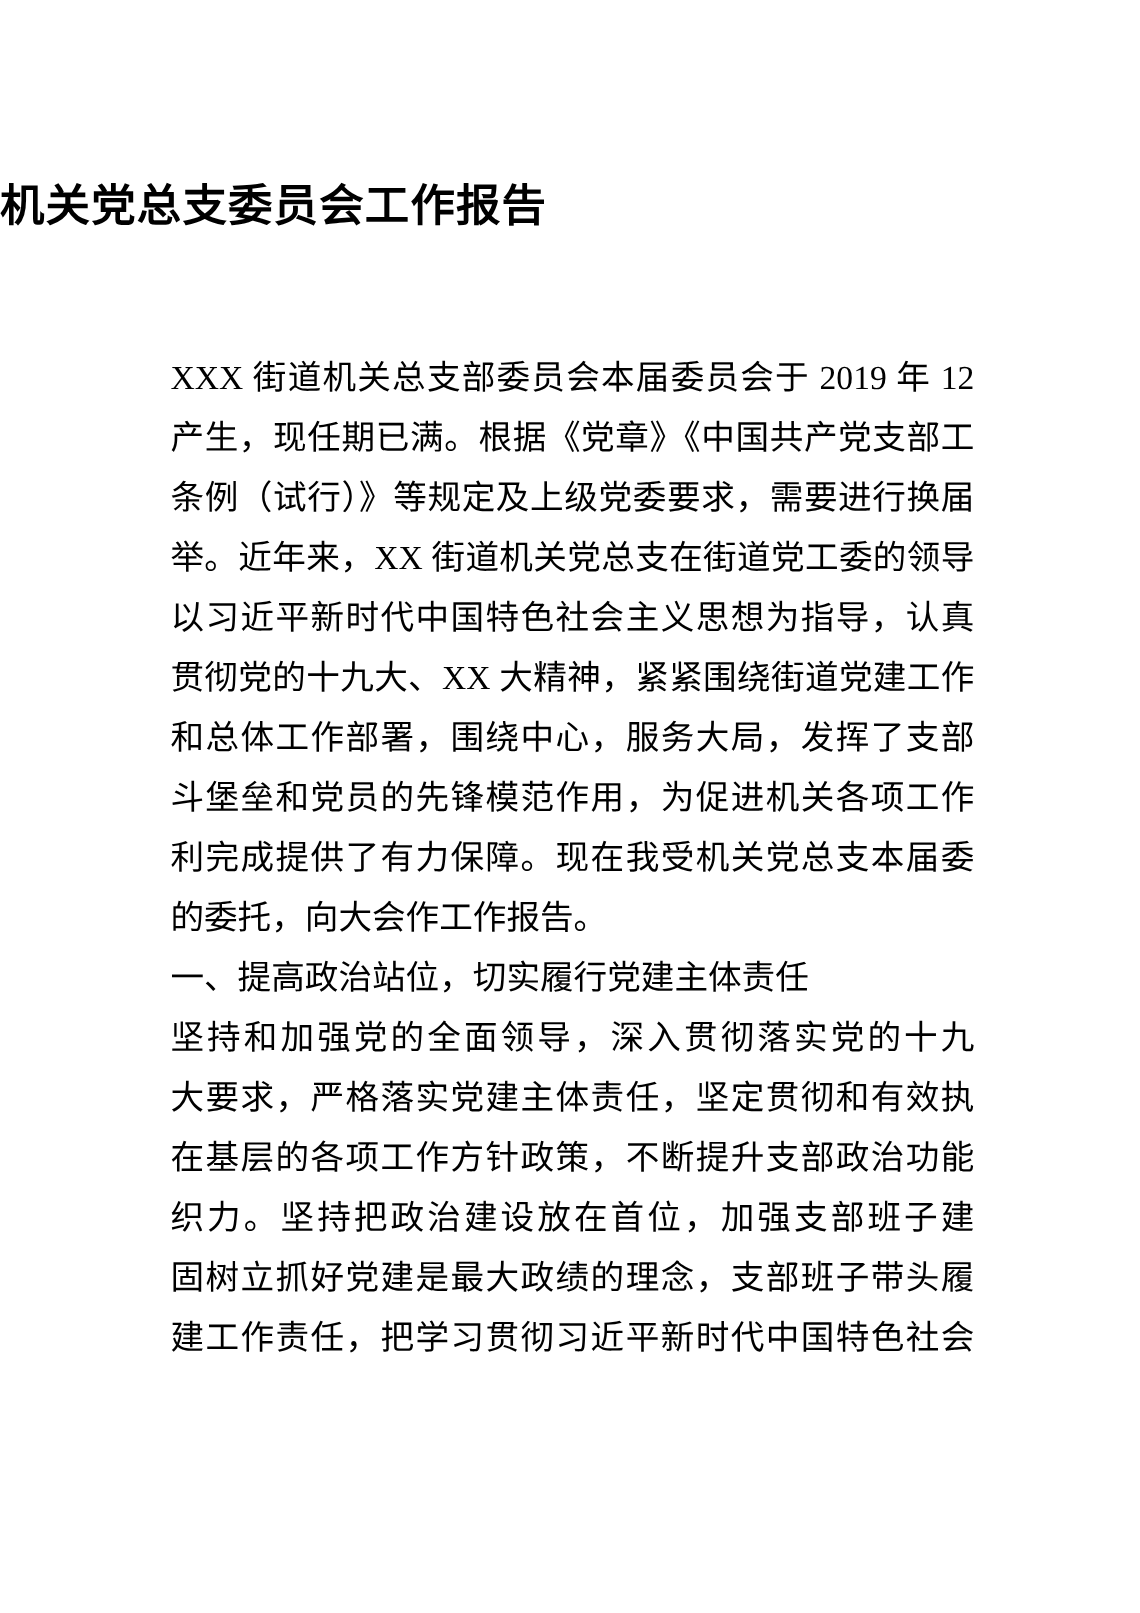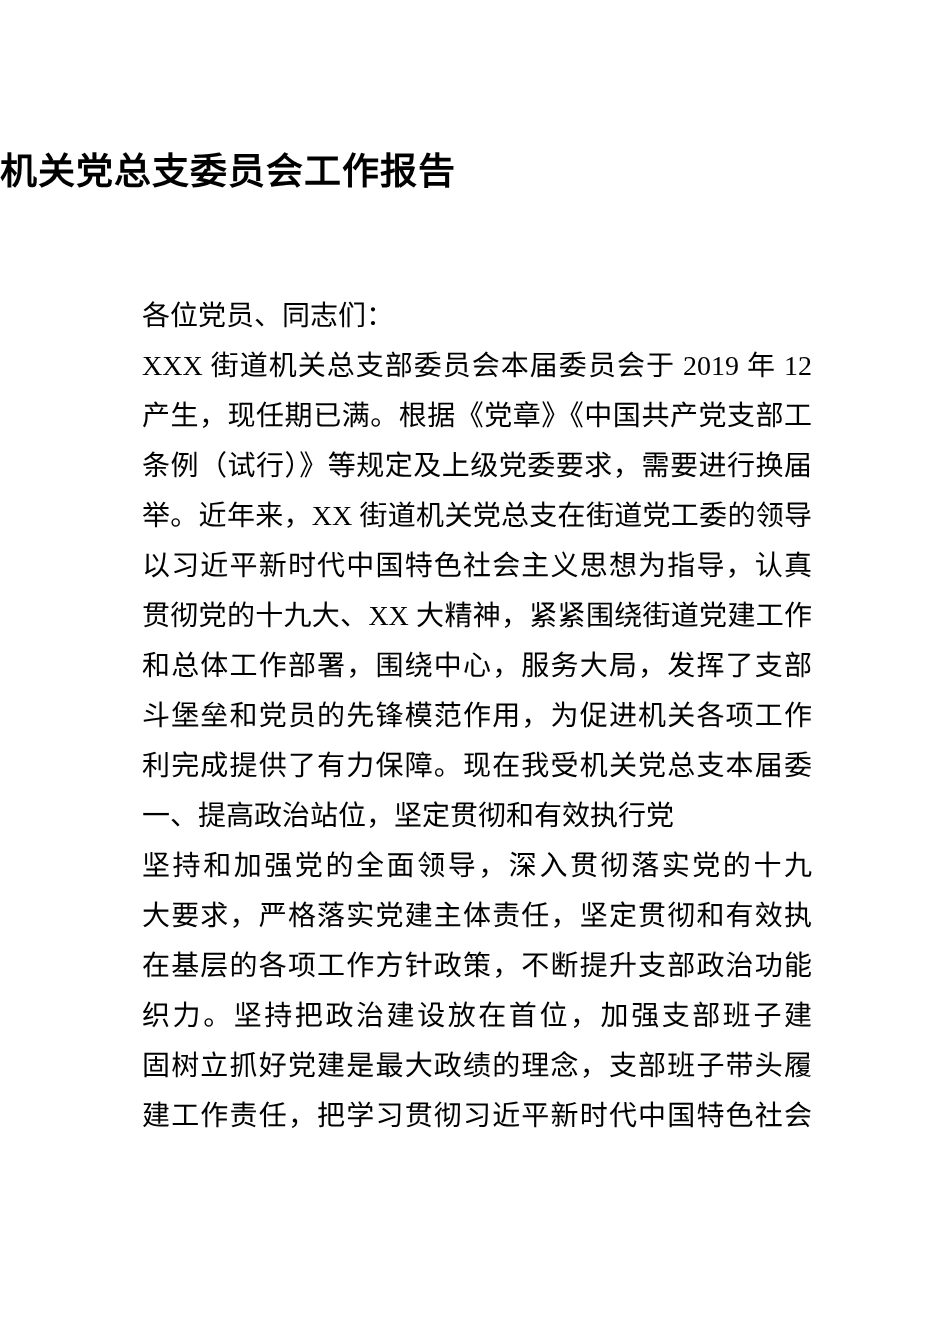"各位党员、同志们：" div.line { html: <div>各位党员、同志们：</div> -> none }
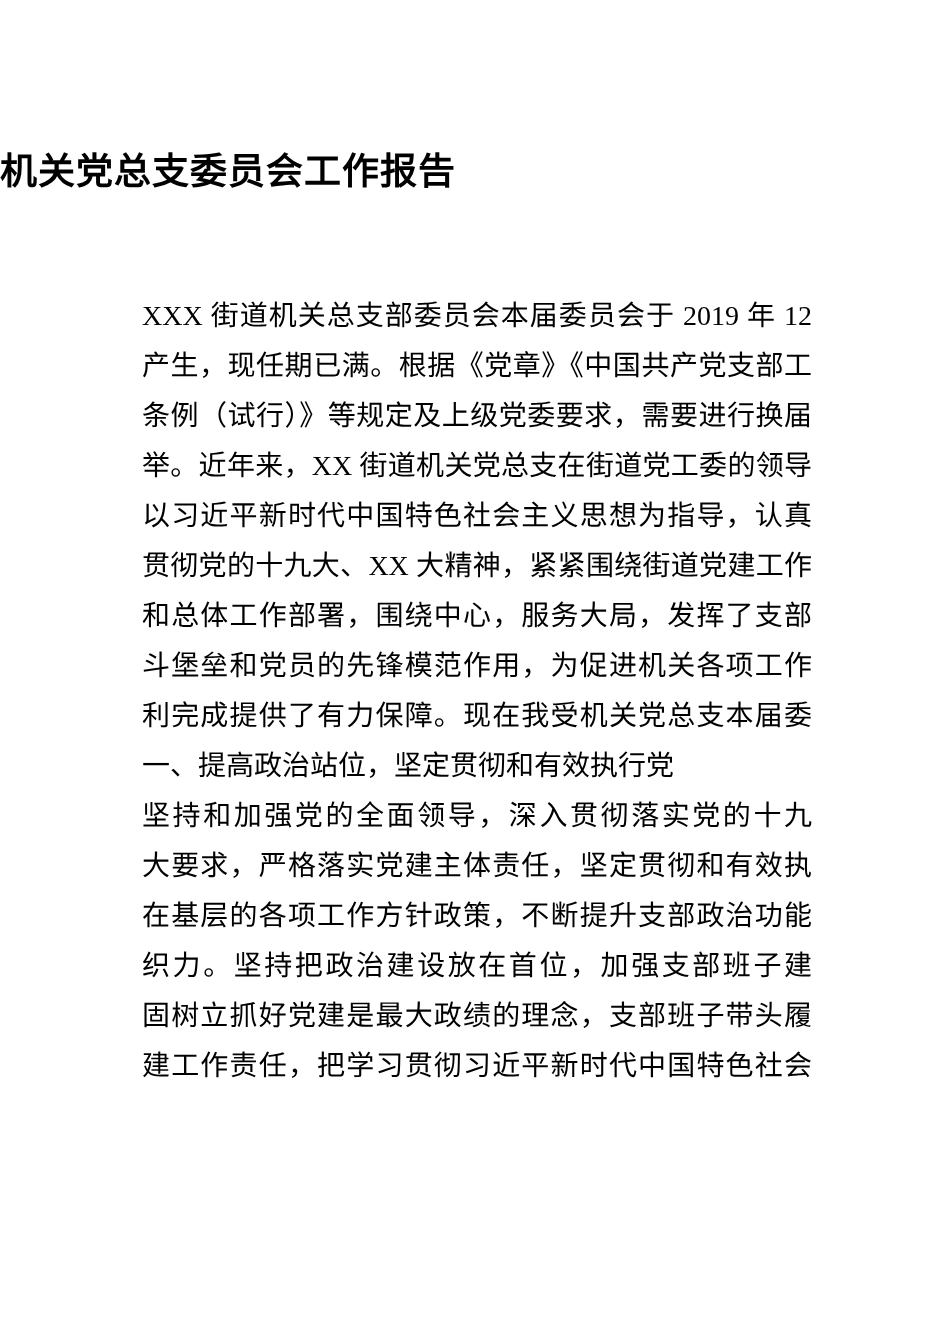"的委托，向大会作工作报告。" div.line { html: none -> <div>的委托，向大会作工作报告。</div> }
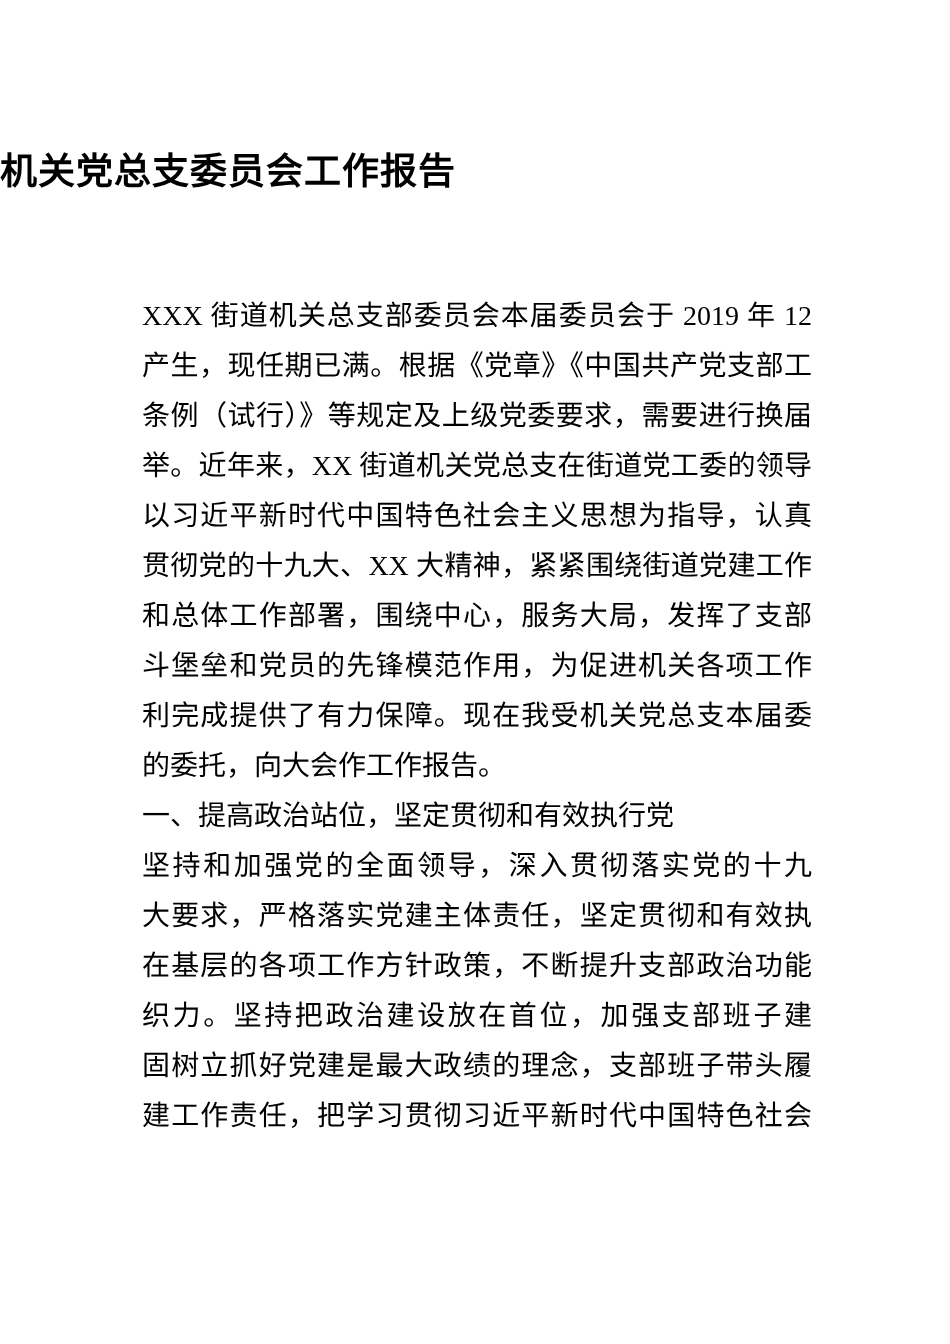"一、提高政治站位，坚定贯彻和有效执行党" div.line { text: 坚定贯彻和有效执行党 -> 切实履行党建主体责任 }
